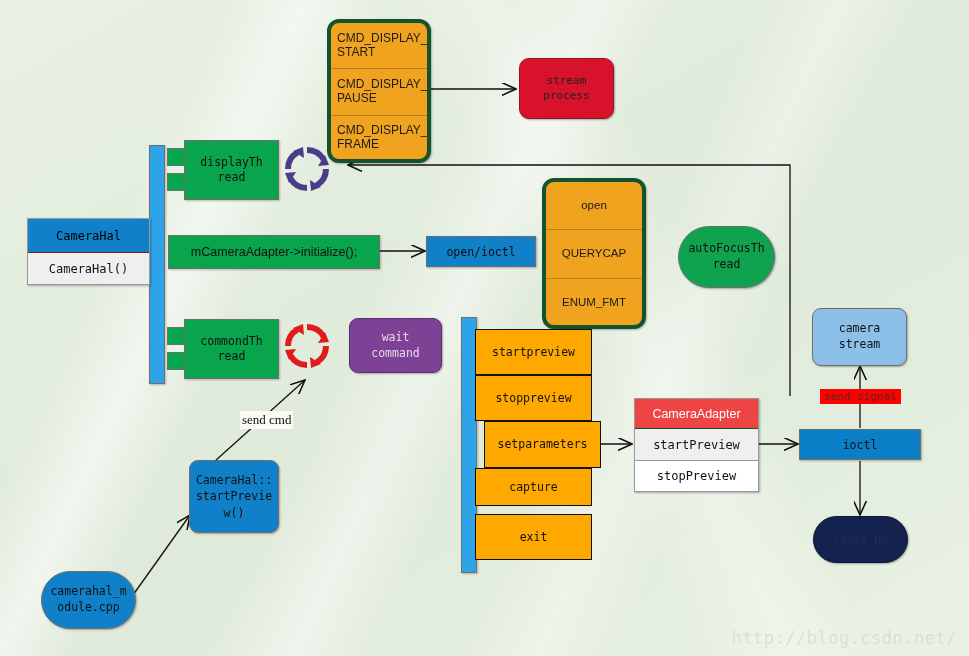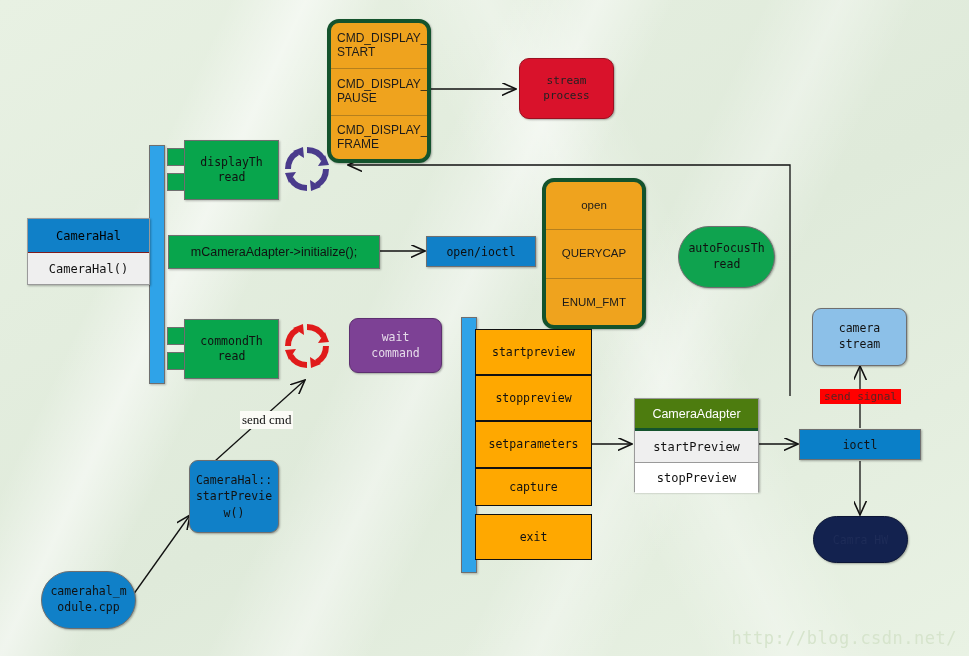"CameraAdapter" div.clshdr { background: #4d7c0f -> #ef4444; border-bottom: 3px solid #14532d -> 1px solid #14532d }
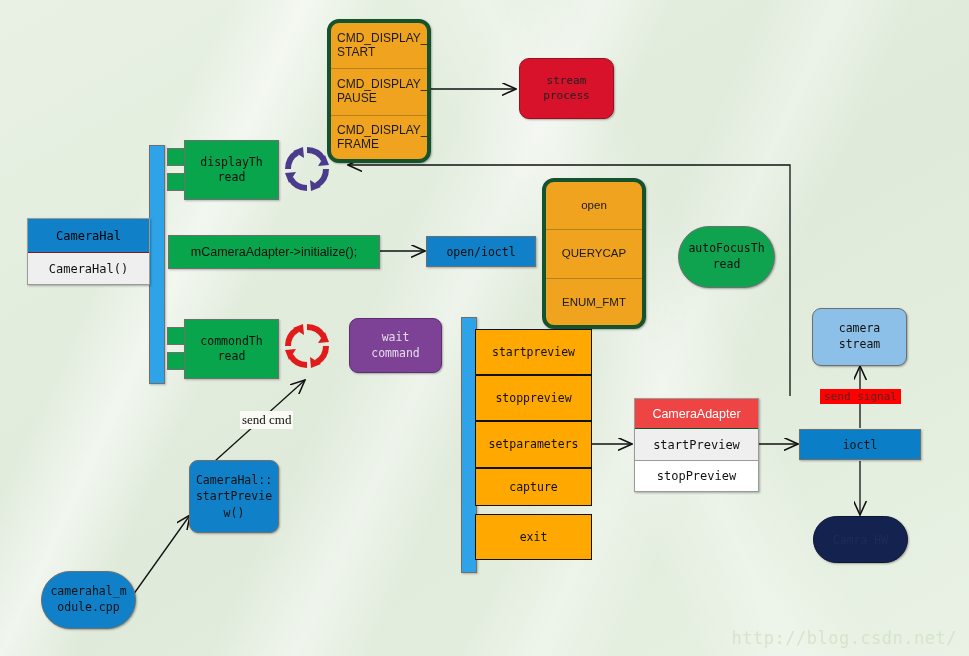"setparameters" div.rbox { left: 0 -> 9px }
